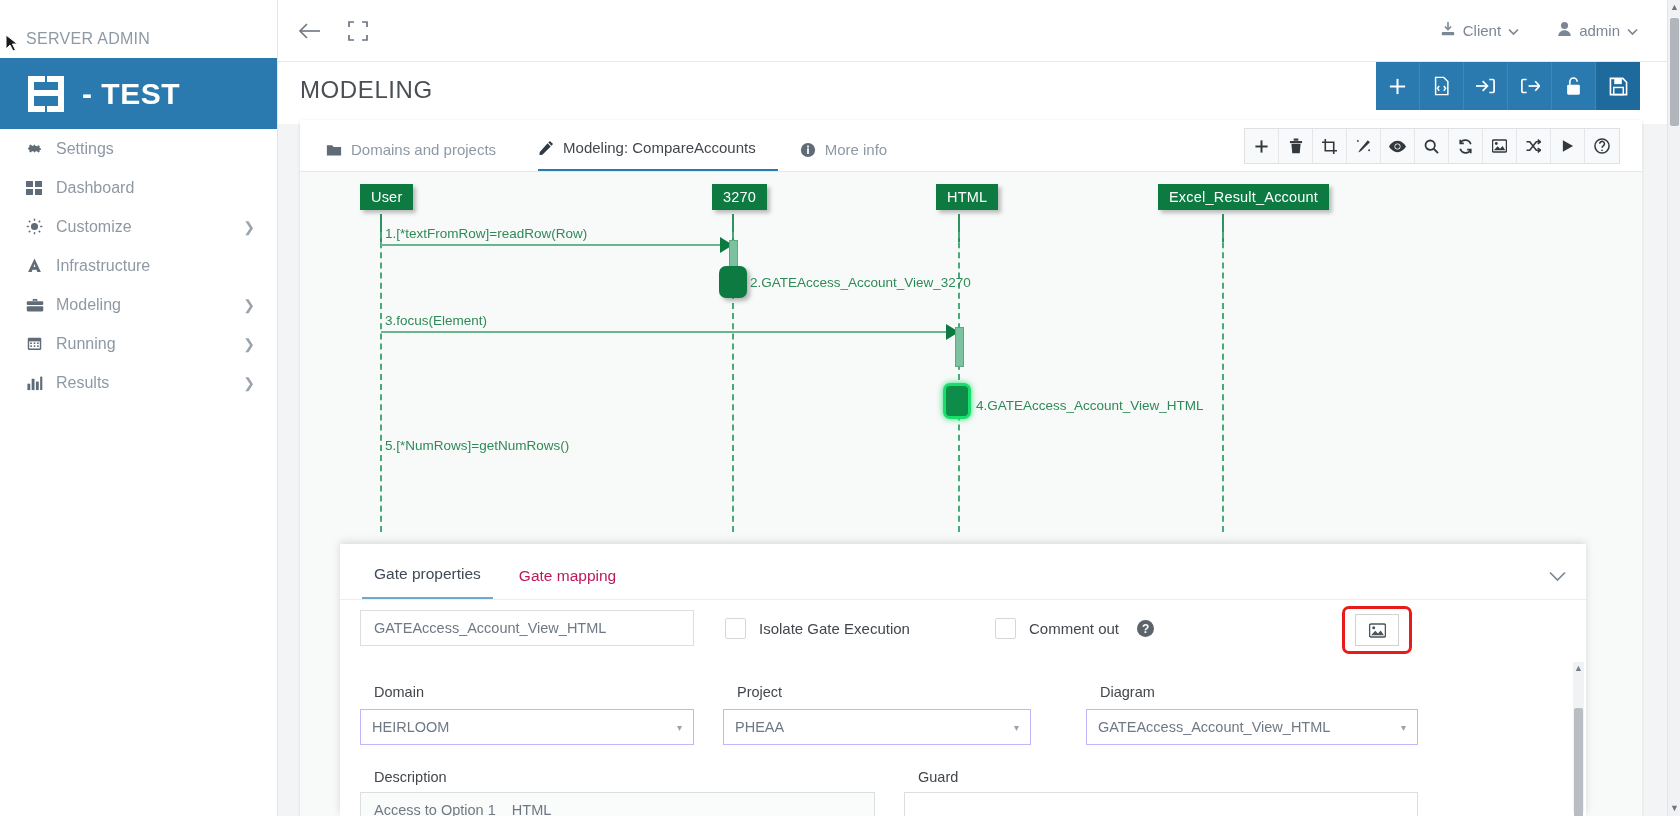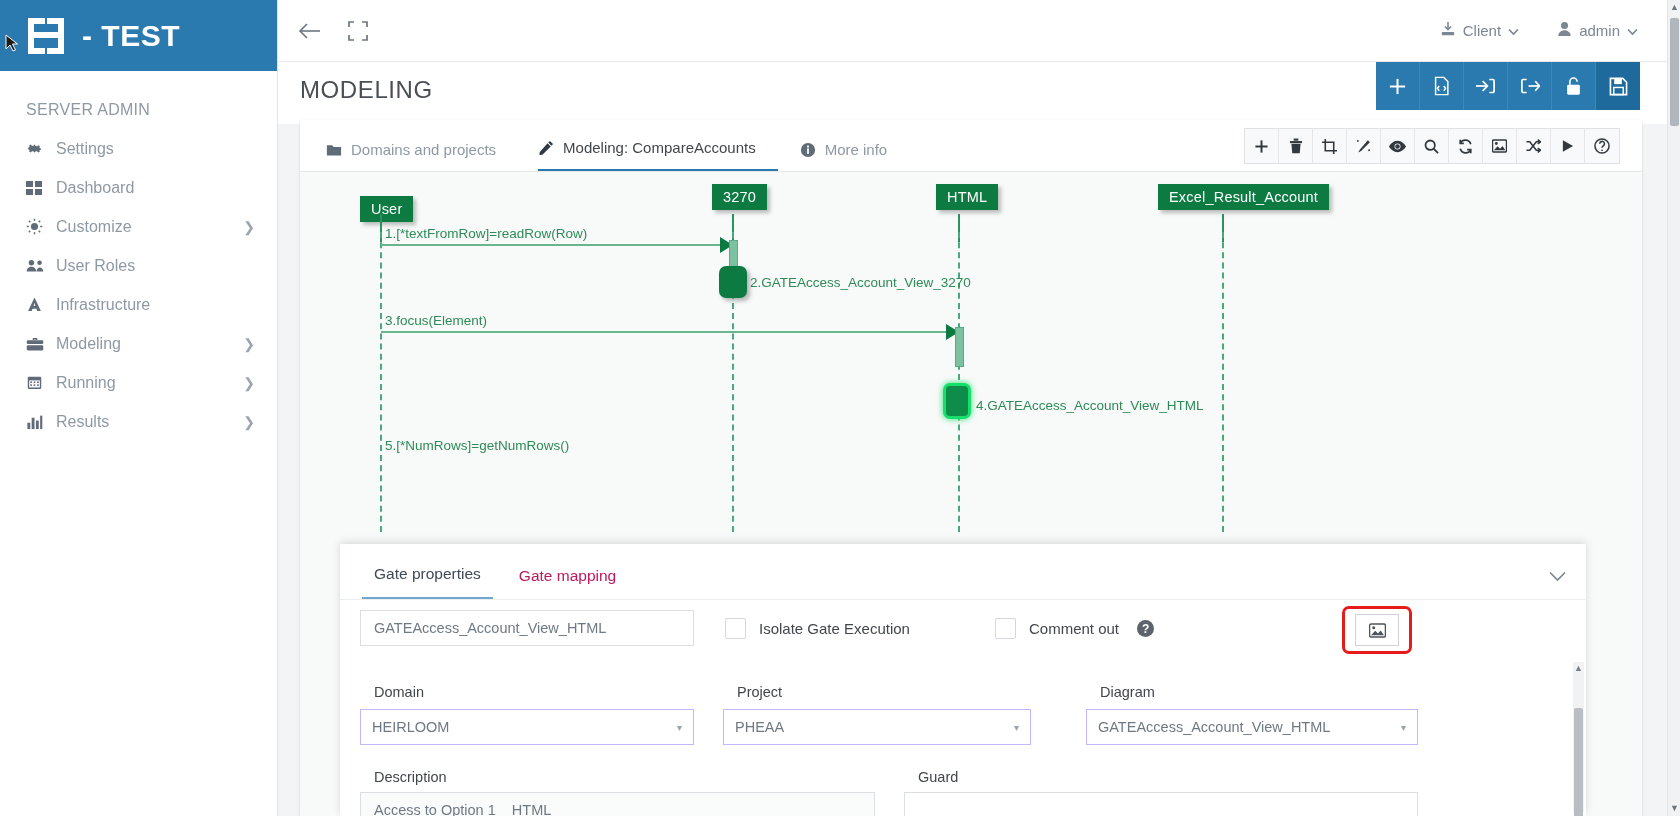"- TEST" div { order: before "SERVER ADMIN" -> after "SERVER ADMIN" }
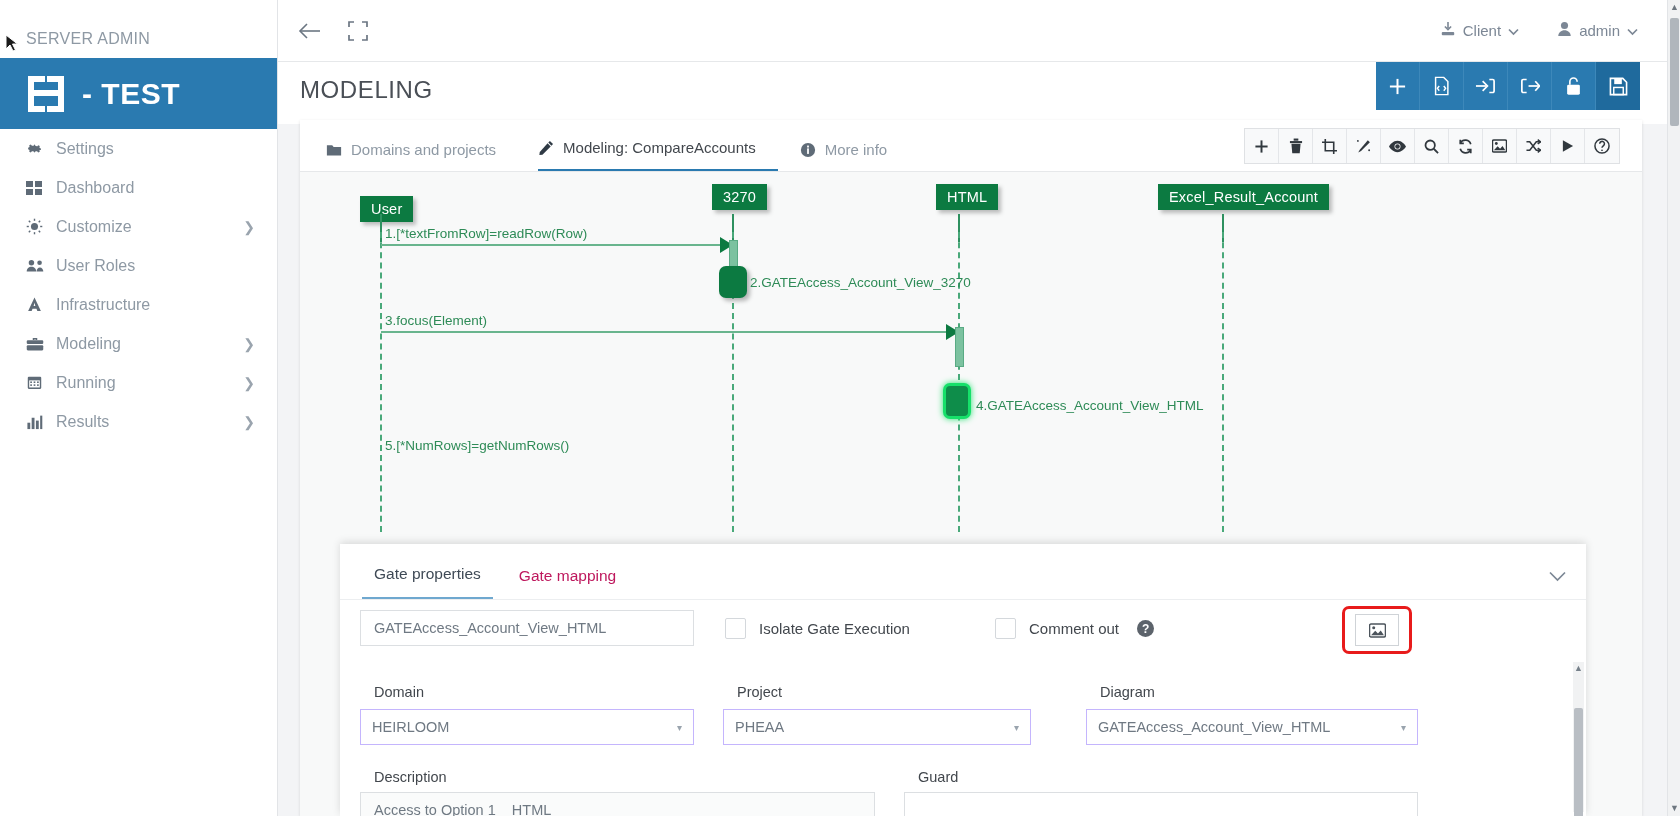"User" div.ll-box { margin-top: 12px -> none }
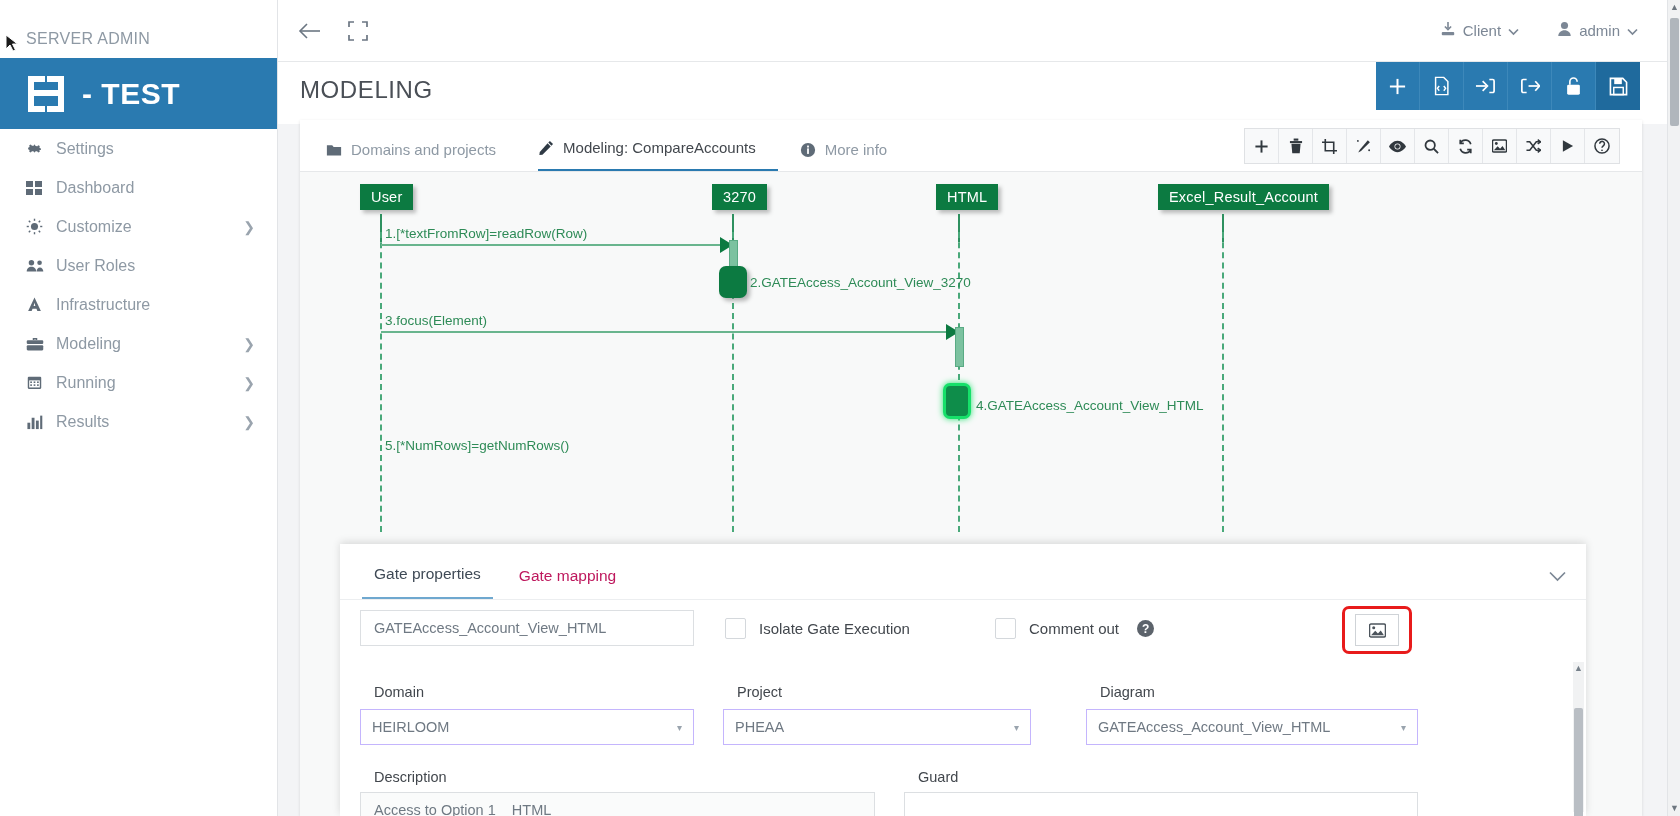"User Roles" div.nav-item { html: <div> <span> <svg> <circle></circle> <circle></circle> <path></path> <path></path> </svg> </span> <span>User Roles</span> <span></span> </div> -> none }
